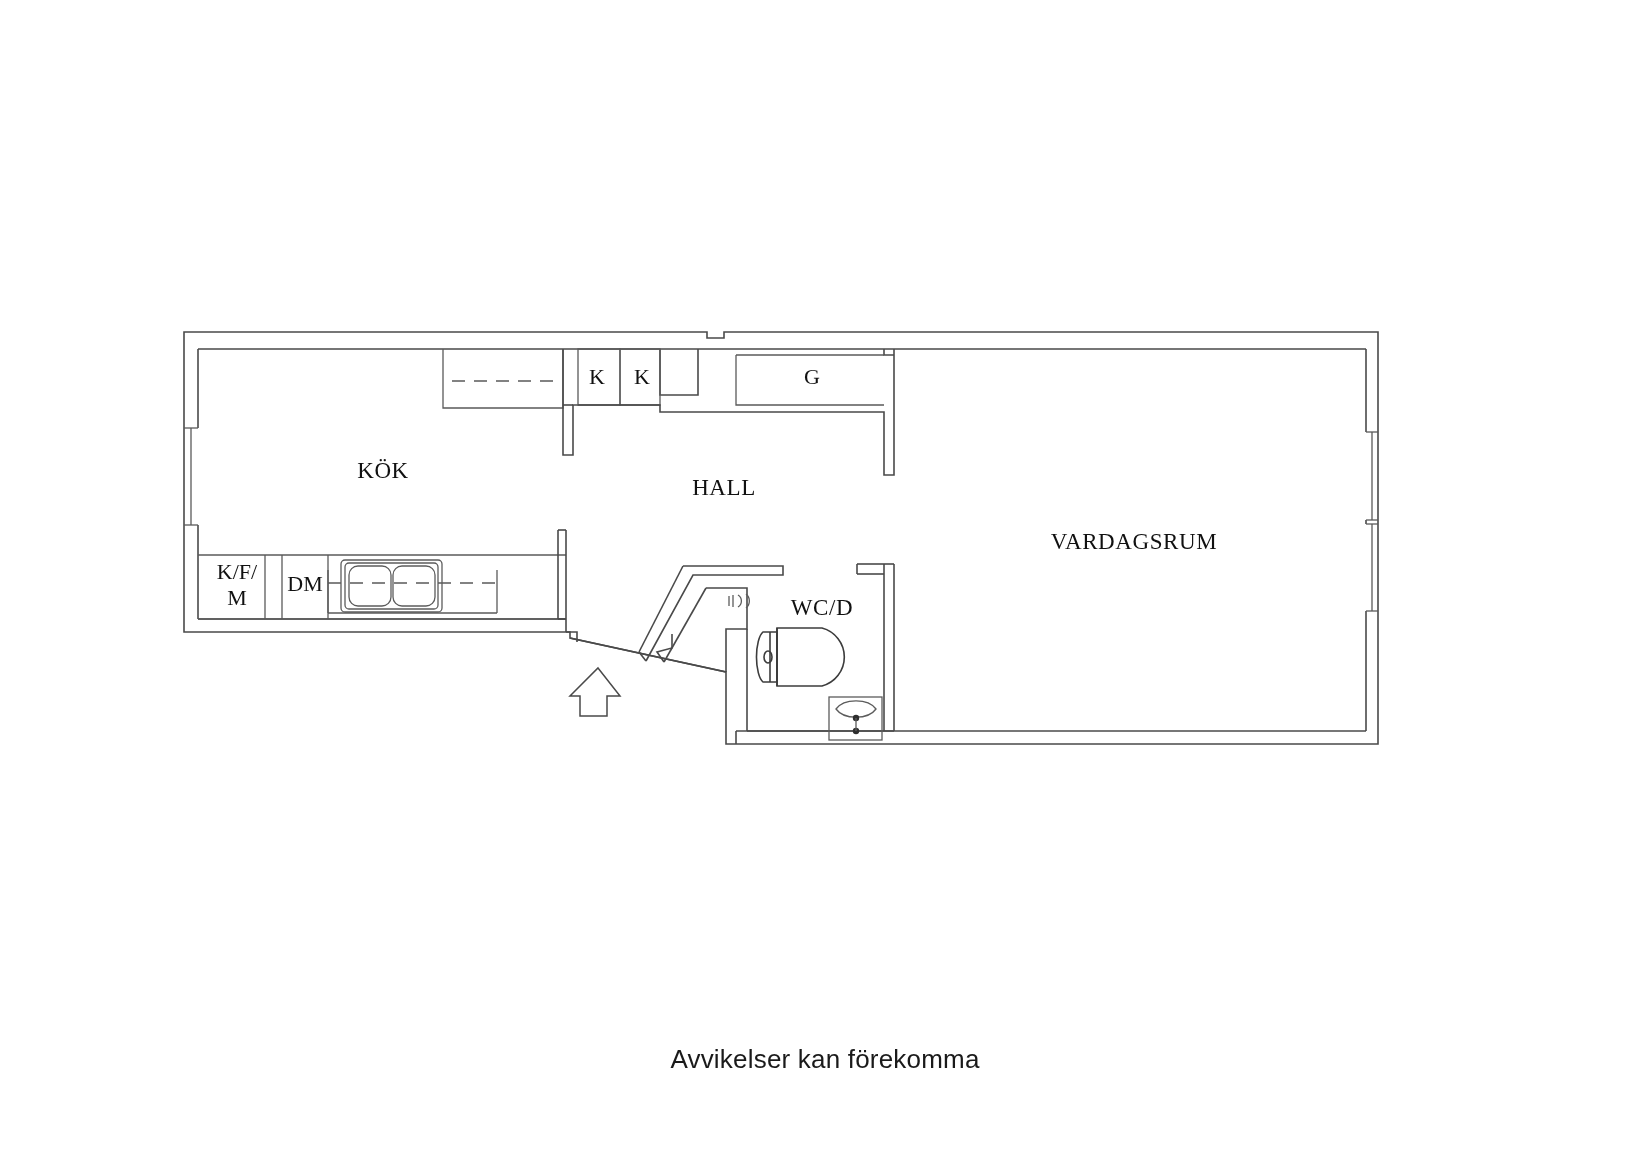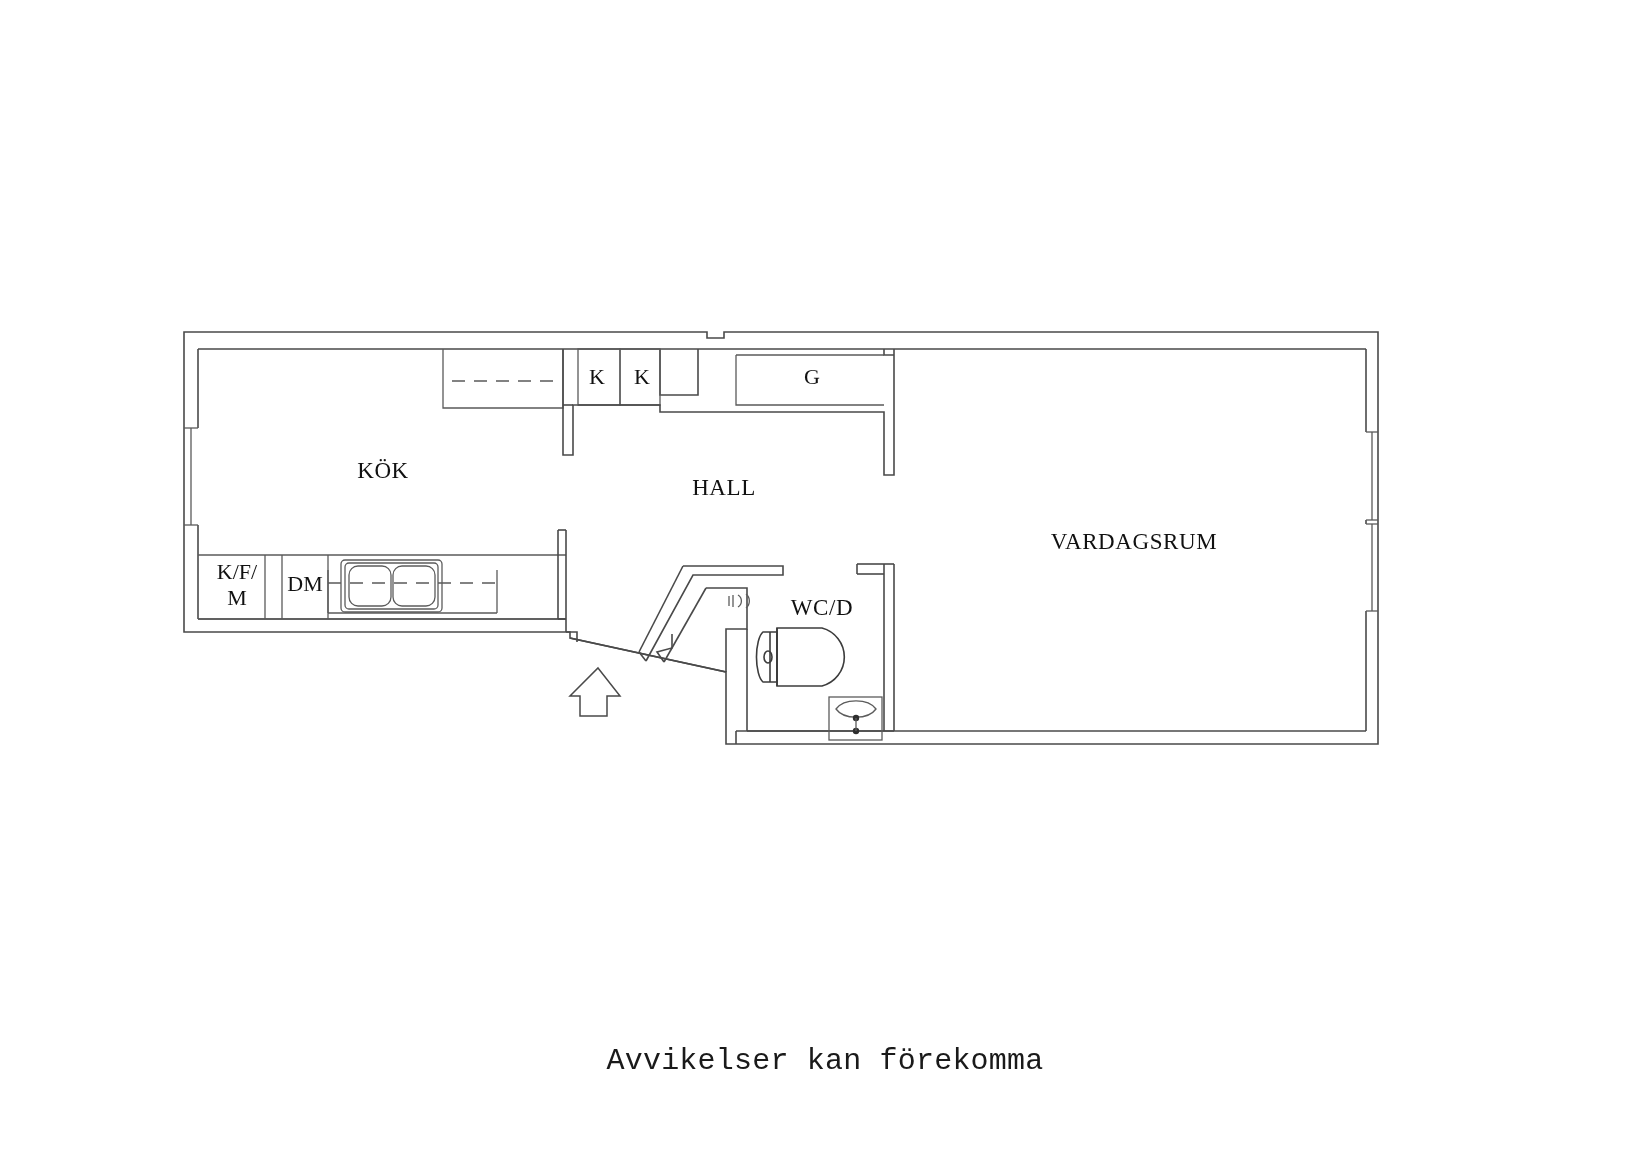"Avvikelser kan förekomma" .caption { font-family: Liberation Mono, monospace -> Liberation Sans, sans-serif; font-size: 30px -> 26px }
